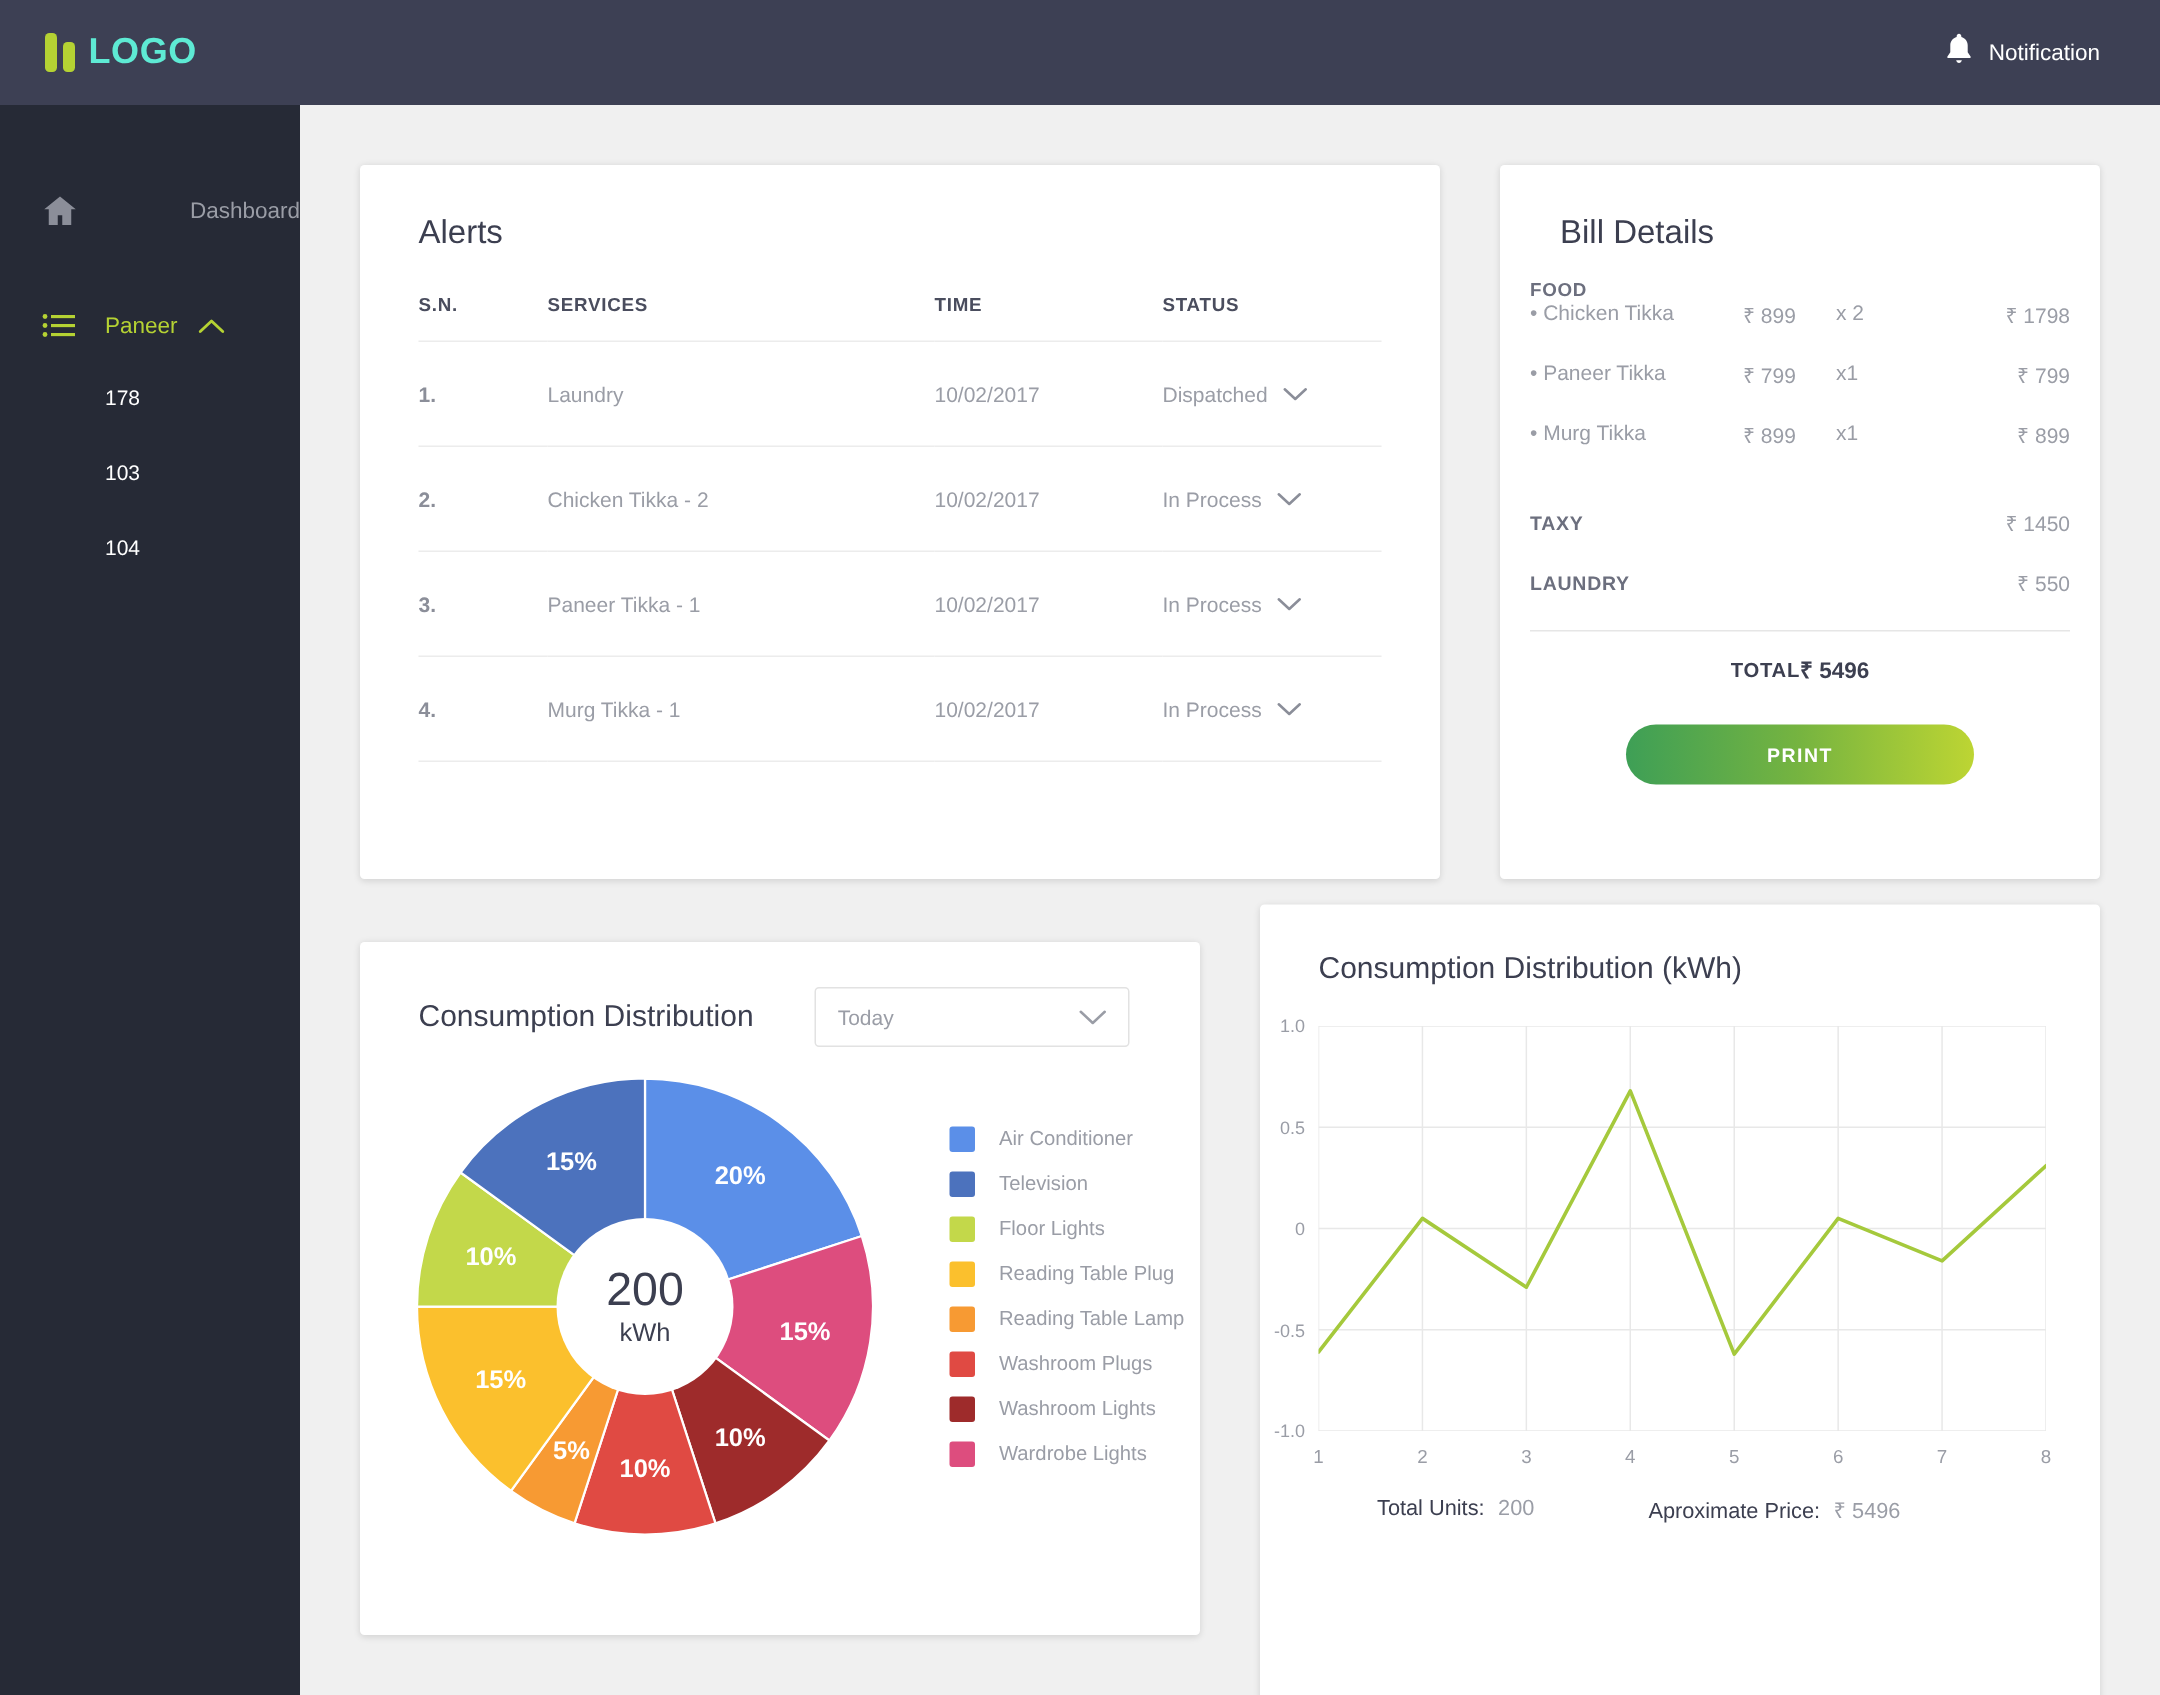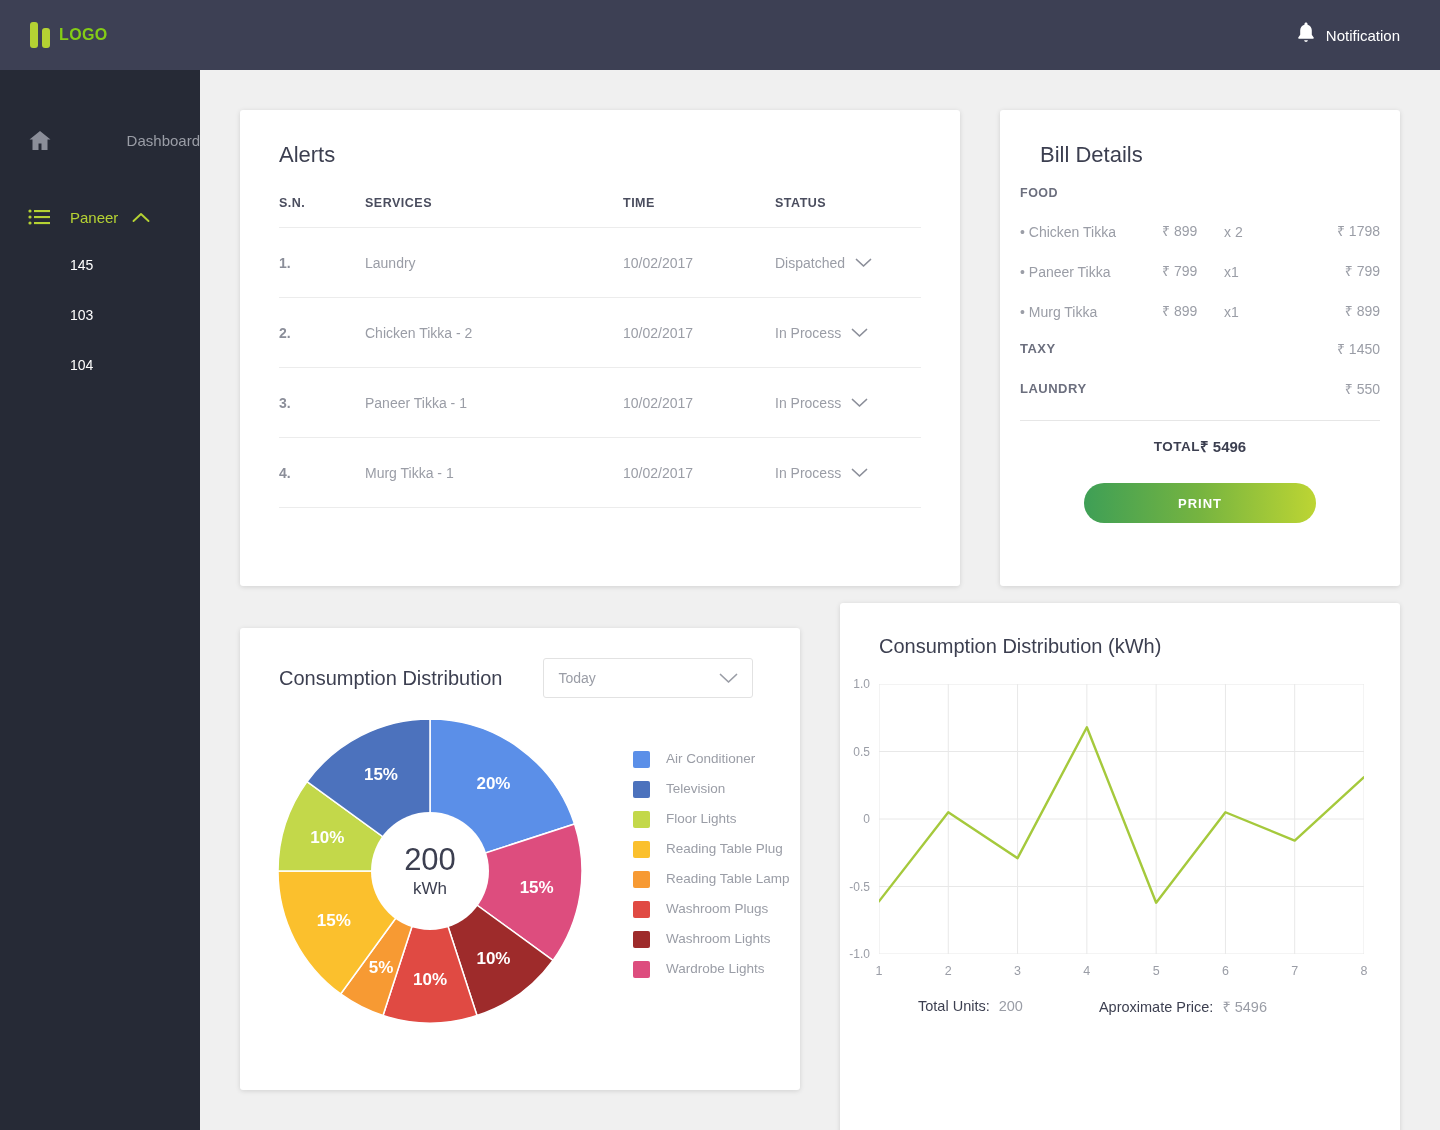"LOGO" .logo-text { color: #84cc16 -> #5eead4; font-size: 16px -> 24px }
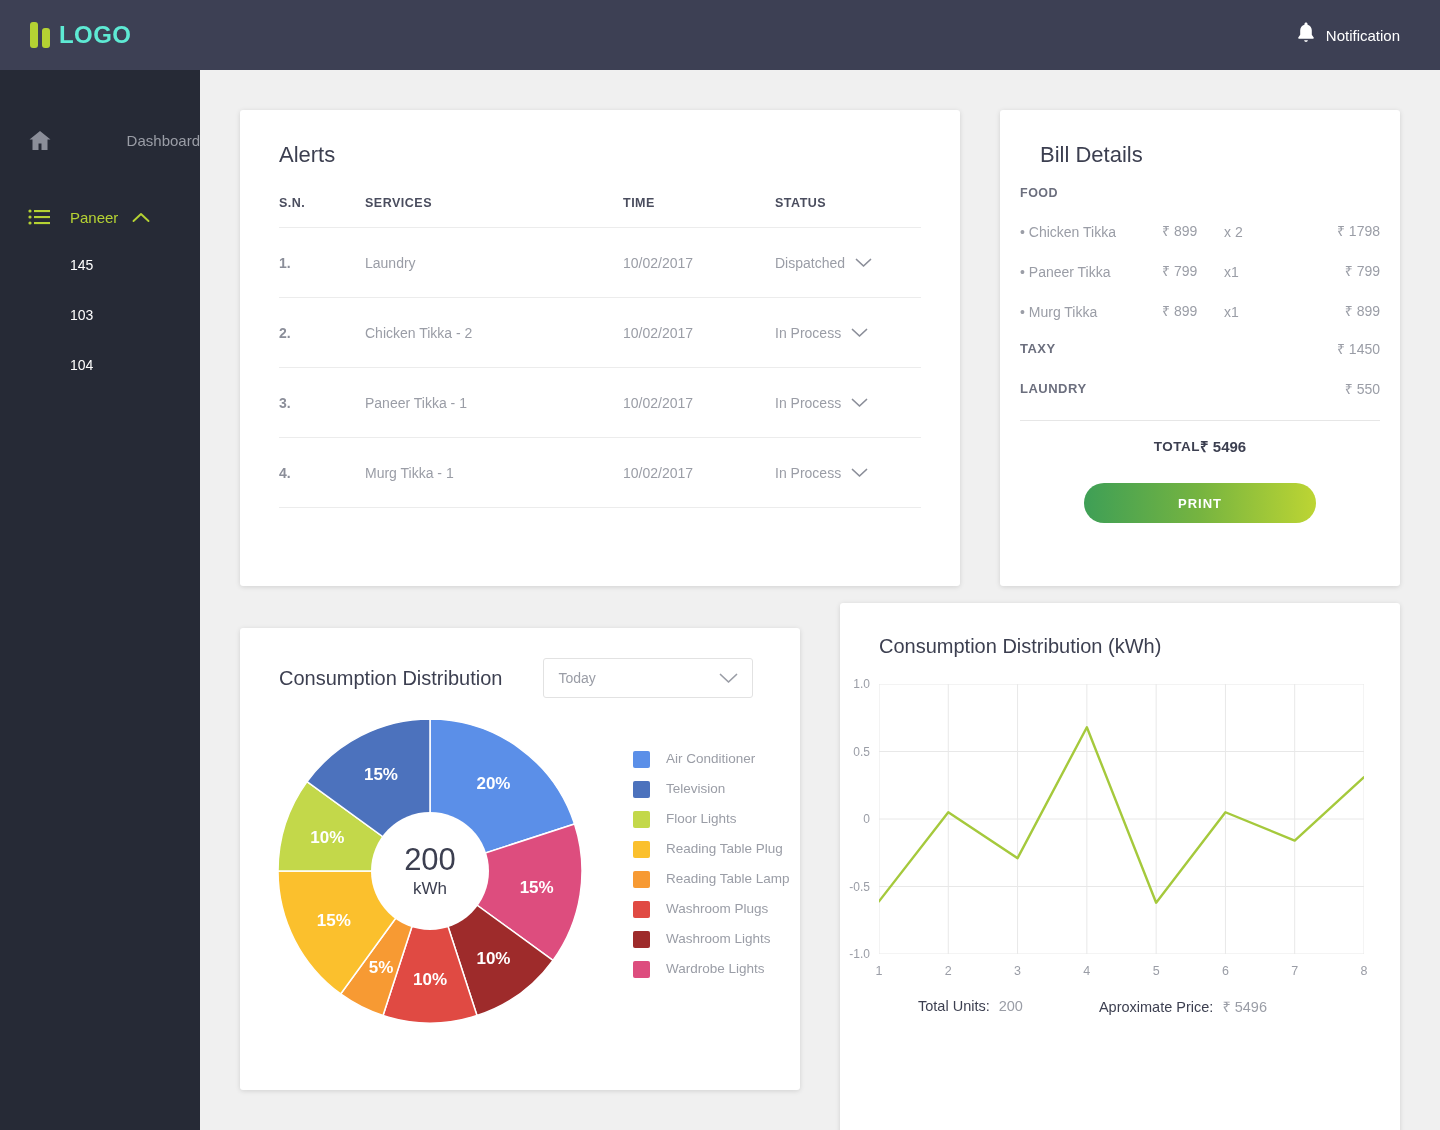"• Chicken Tikka" .bill-row { align-items: flex-end -> flex-start }
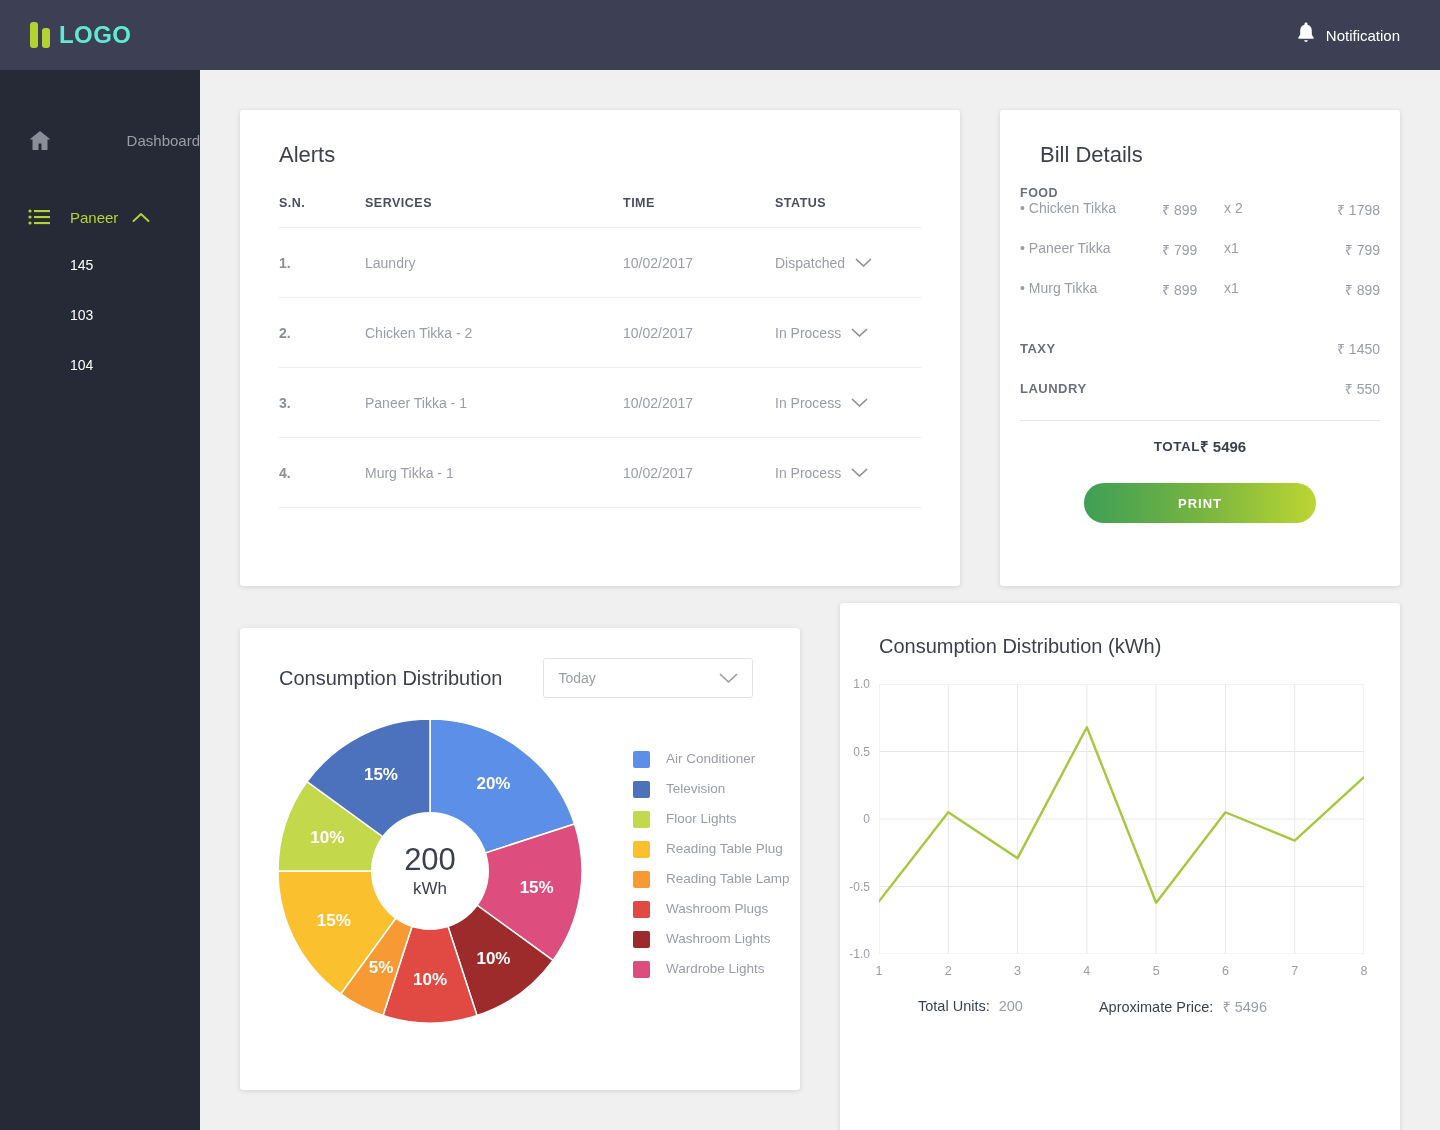"145" span { text: 145 -> 178 }
